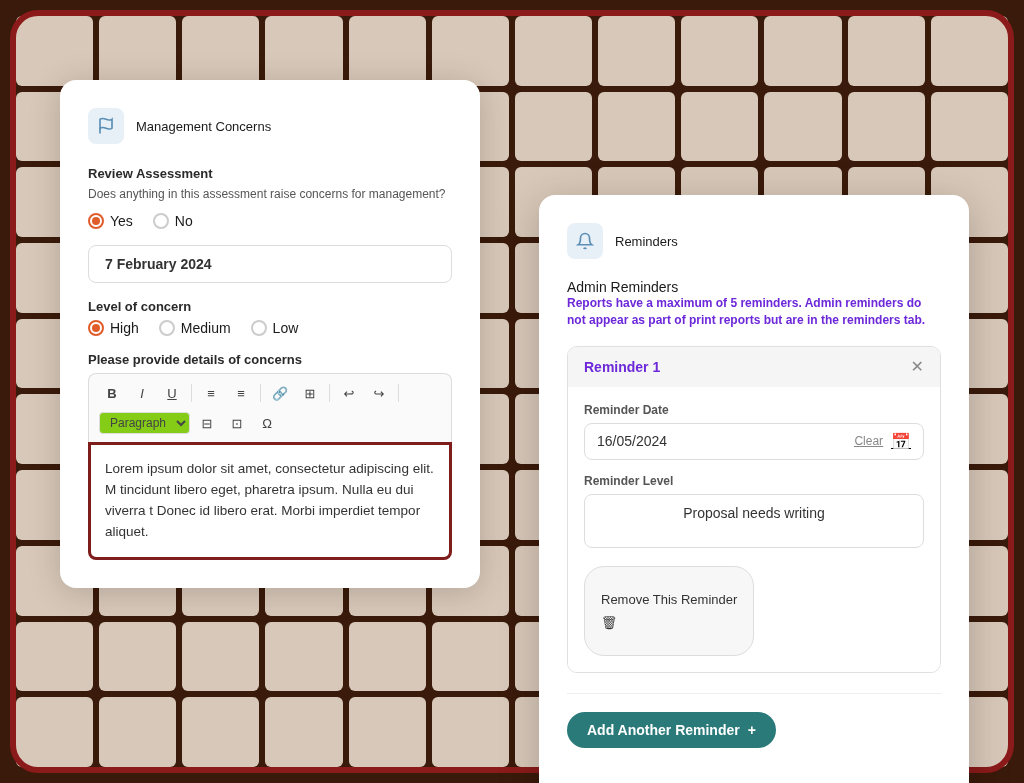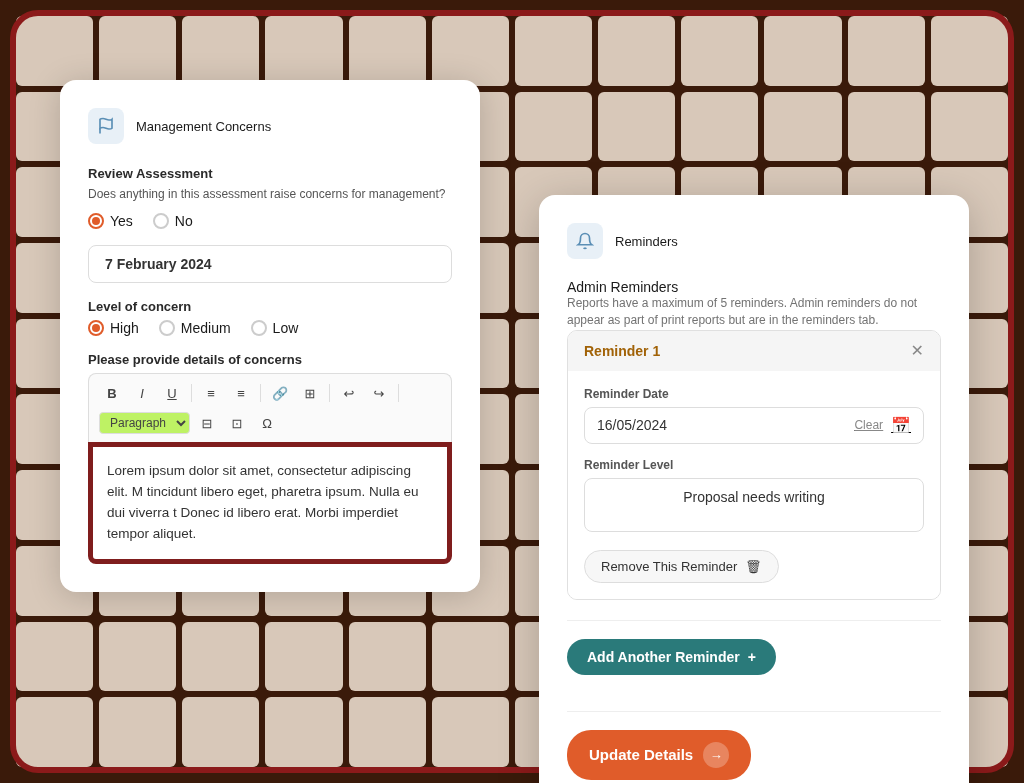"Reports have a maximum of" .admin-reminders-desc { color: #737373 -> #6d28d9; font-weight: none -> bold; margin-bottom: none -> 16px }
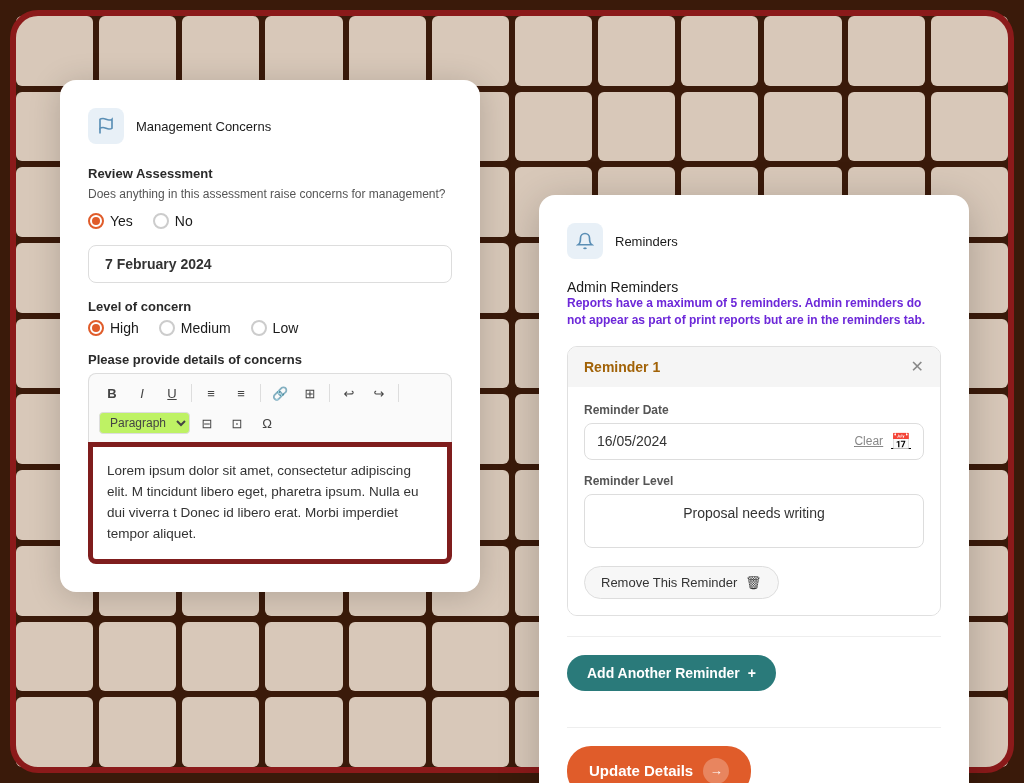"Reminder 1" .reminder-accordion-label { color: #a16207 -> #6d28d9 }
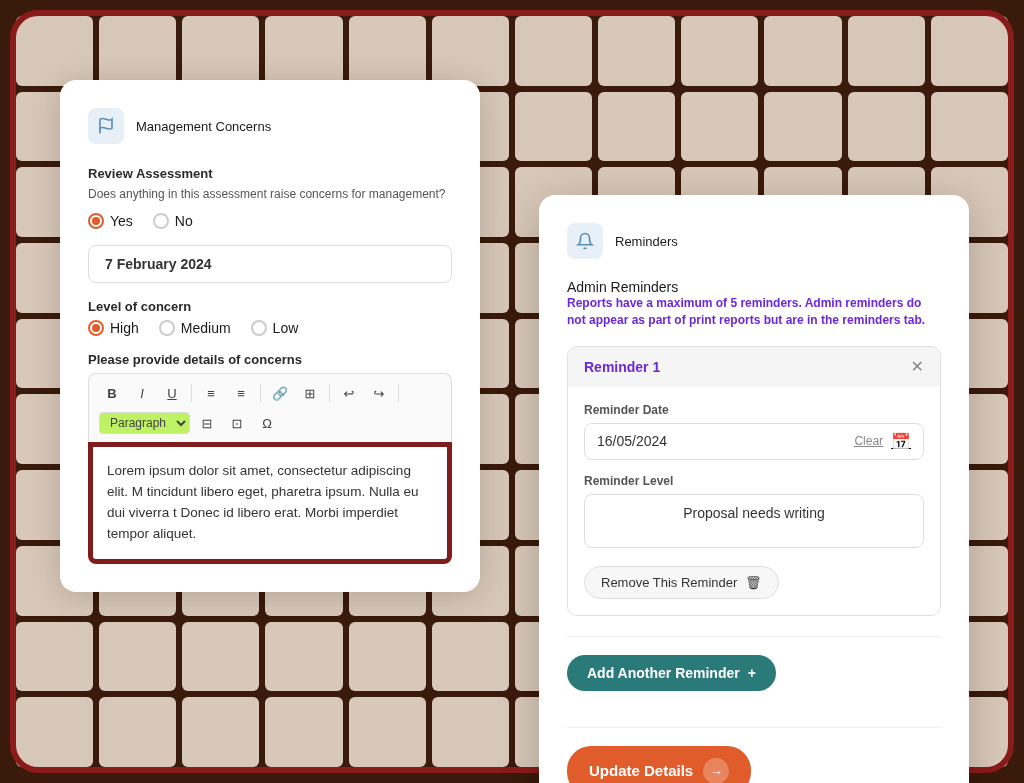"Paragraph" .toolbar-select { background: #bef264 -> #84cc16 }
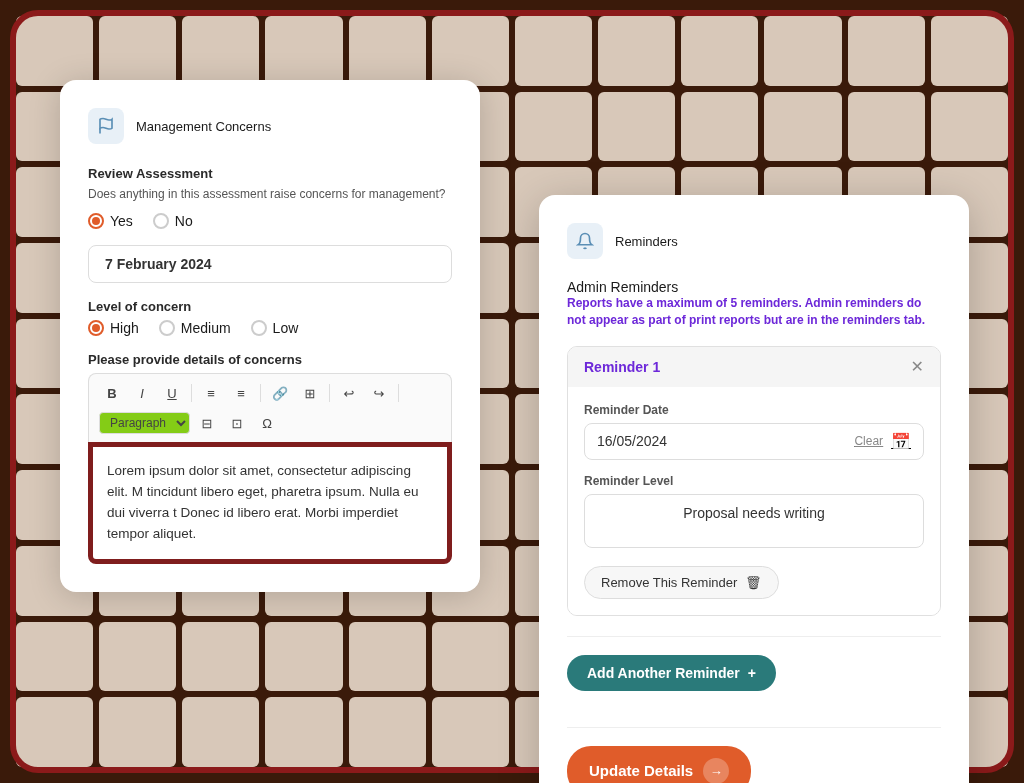"Lorem ipsum dolor sit amet," .text-editor { border: 5px solid #7f1d1d -> 3px solid #7f1d1d }
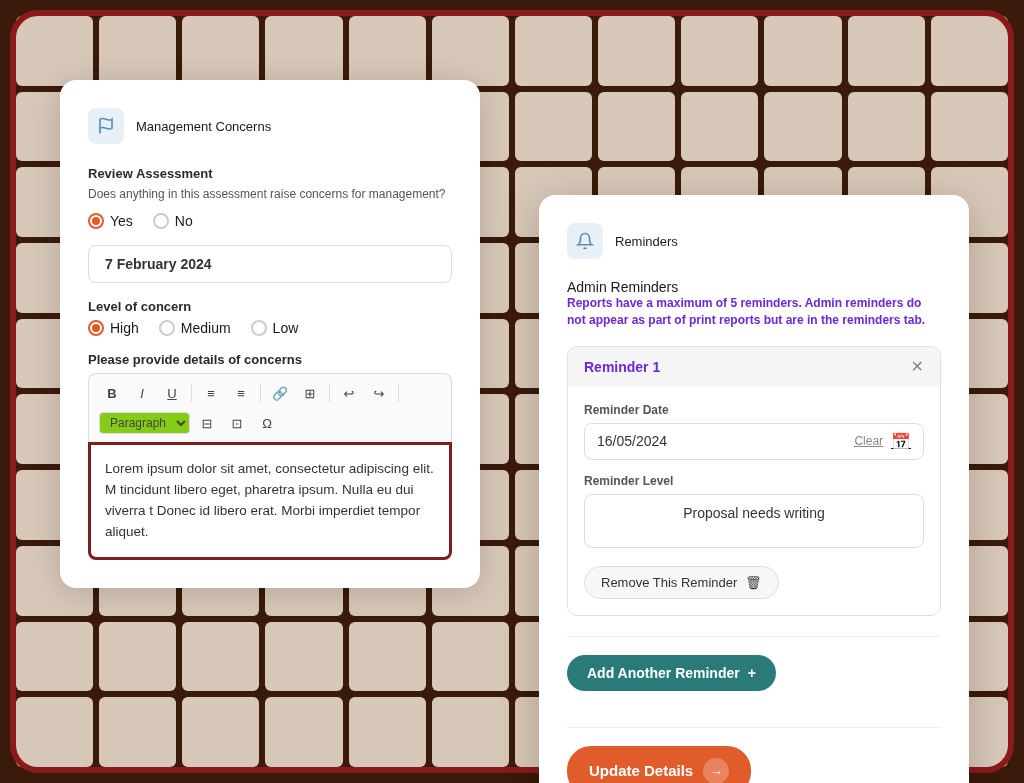"Remove This Reminder" .remove-btn { flex-direction: none -> column; padding: 8px 16px -> 25px 16px }
